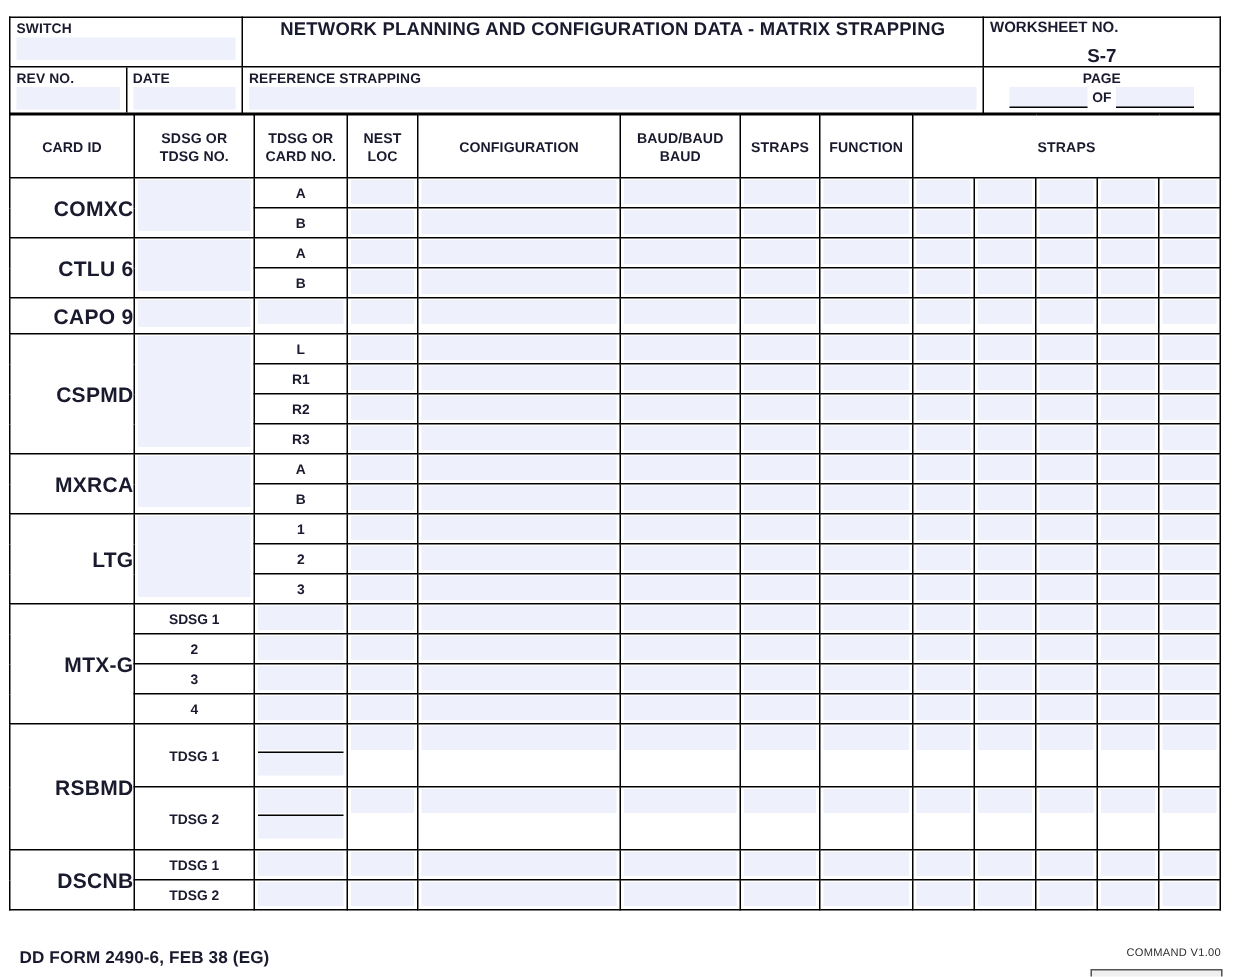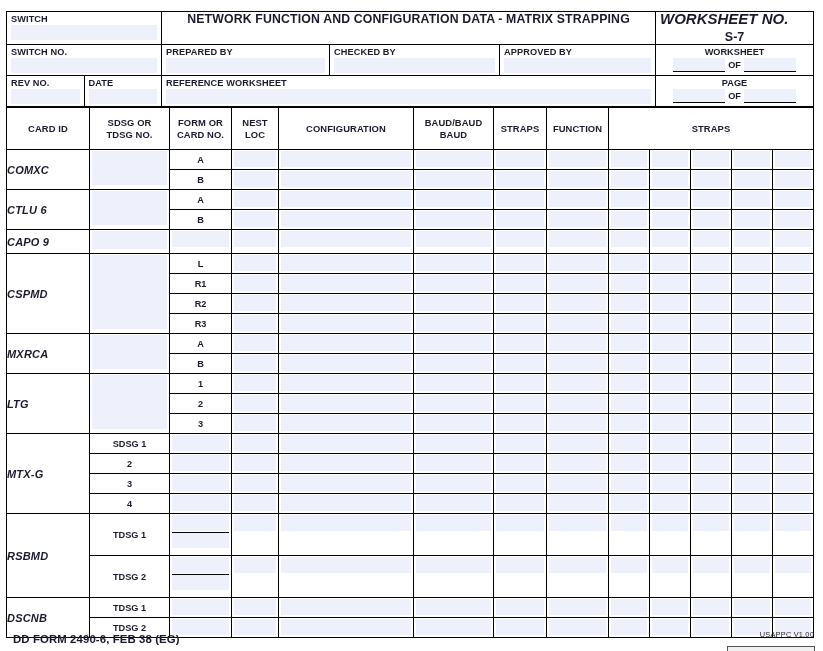"NETWORK FUNCTION AND CONFIGURATION DATA" span { text: FUNCTION -> PLANNING }
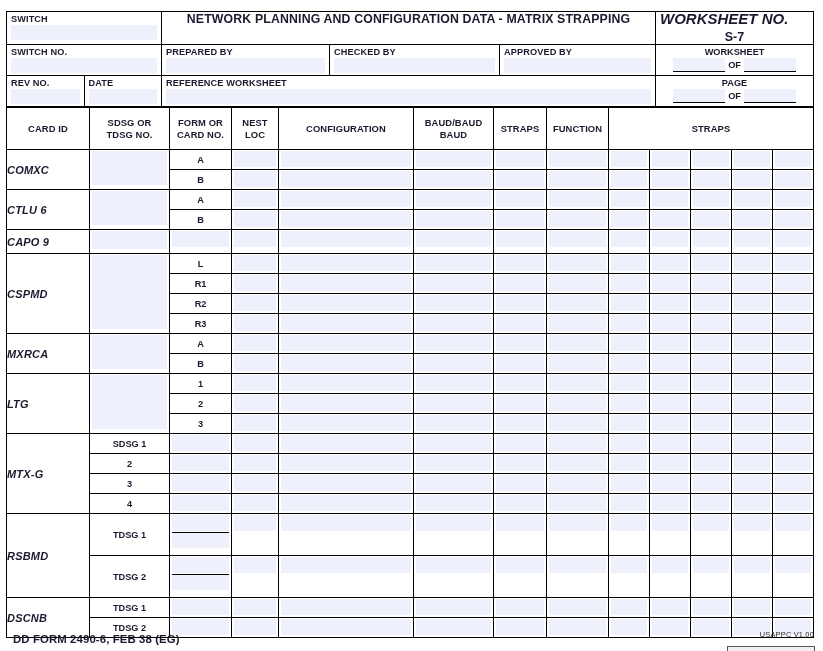"WORKSHEET NO." .ws-no-lbl { font-size: 15px -> 10px; font-style: italic -> none }
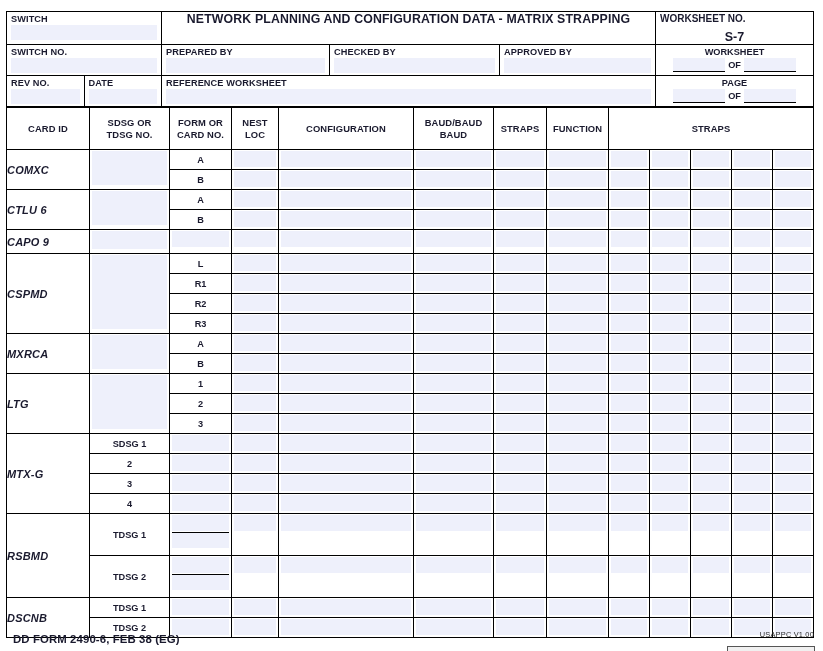"SWITCH NO." tr { html: <tr> <td> <div>SWITCH NO.</div> <input> </td> <td> <div>PREPARED BY</div> <input> </td> <td> <div>CHECKED BY</div> <input> </td> <td> <div>APPROVED BY</div> <input> </td> <td> <div>WORKSHEET</div> <div> <input> <span>OF</span> <input> </div> </td> </tr> -> none }
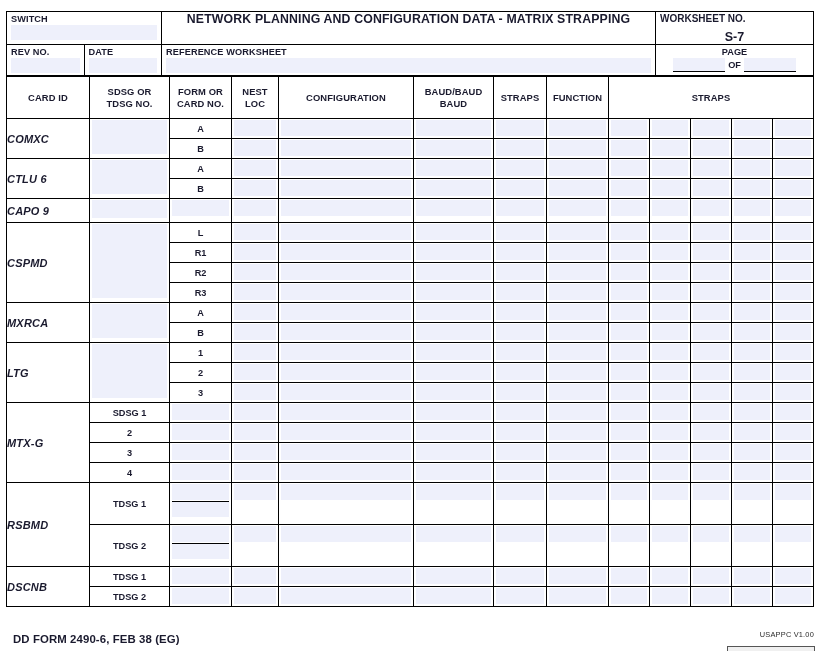"REFERENCE WORKSHEET" div.lbl { text: WORKSHEET -> STRAPPING }
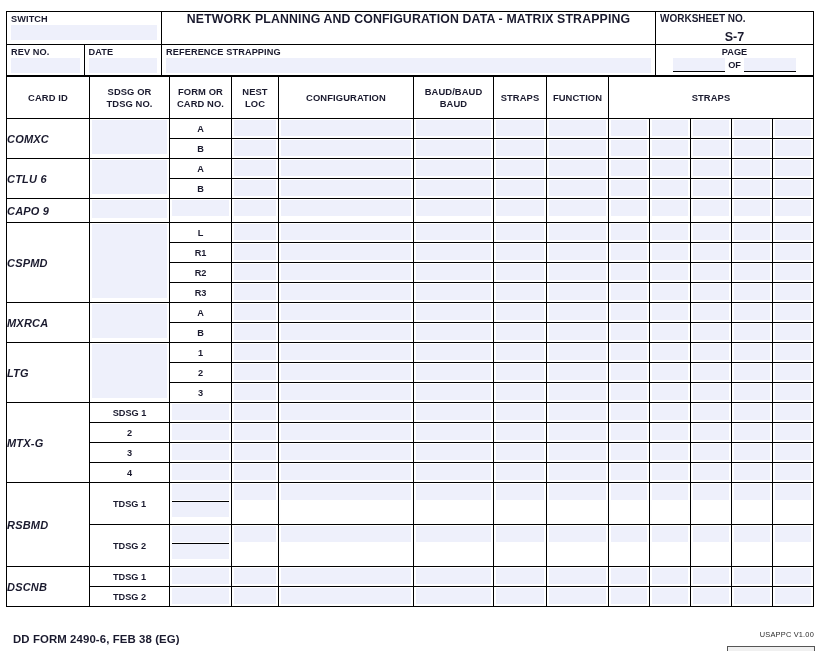"FORM OR" span { text: FORM -> TDSG }
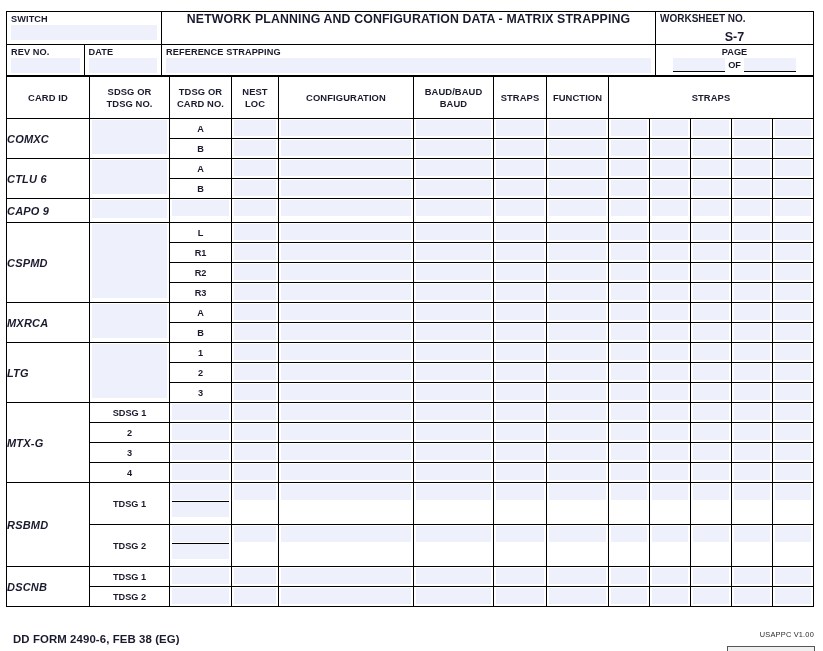"COMXC" .cardid { font-size: 11px -> 14px; font-style: italic -> none; text-align: left -> right }
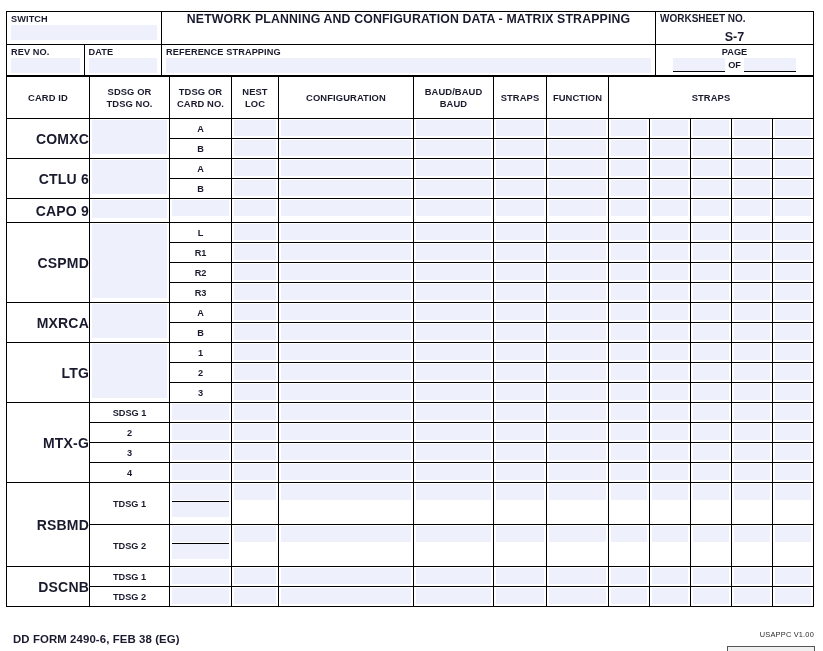"USAPPC V1.00" span.usappc { text: USAPPC -> COMMAND }
